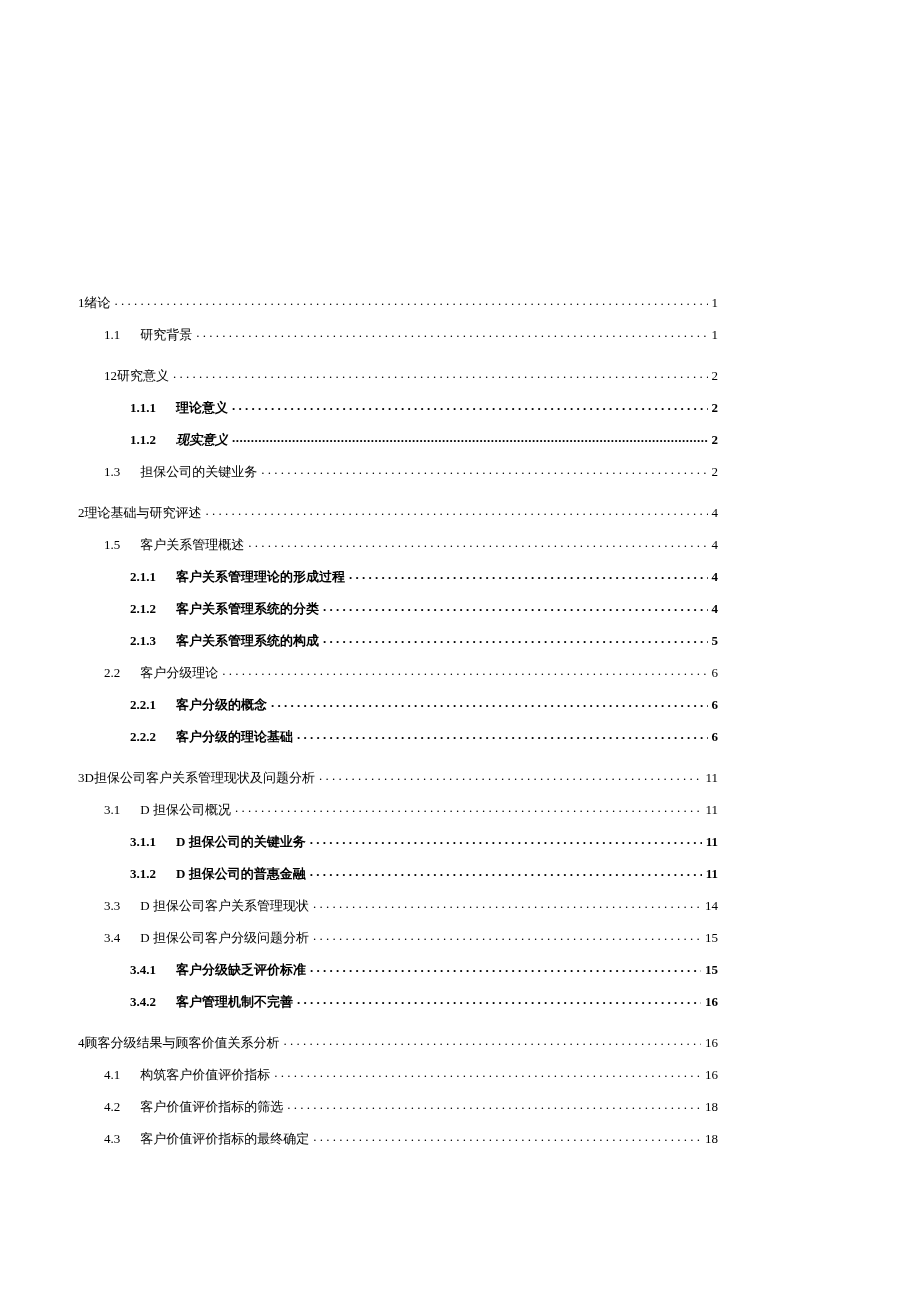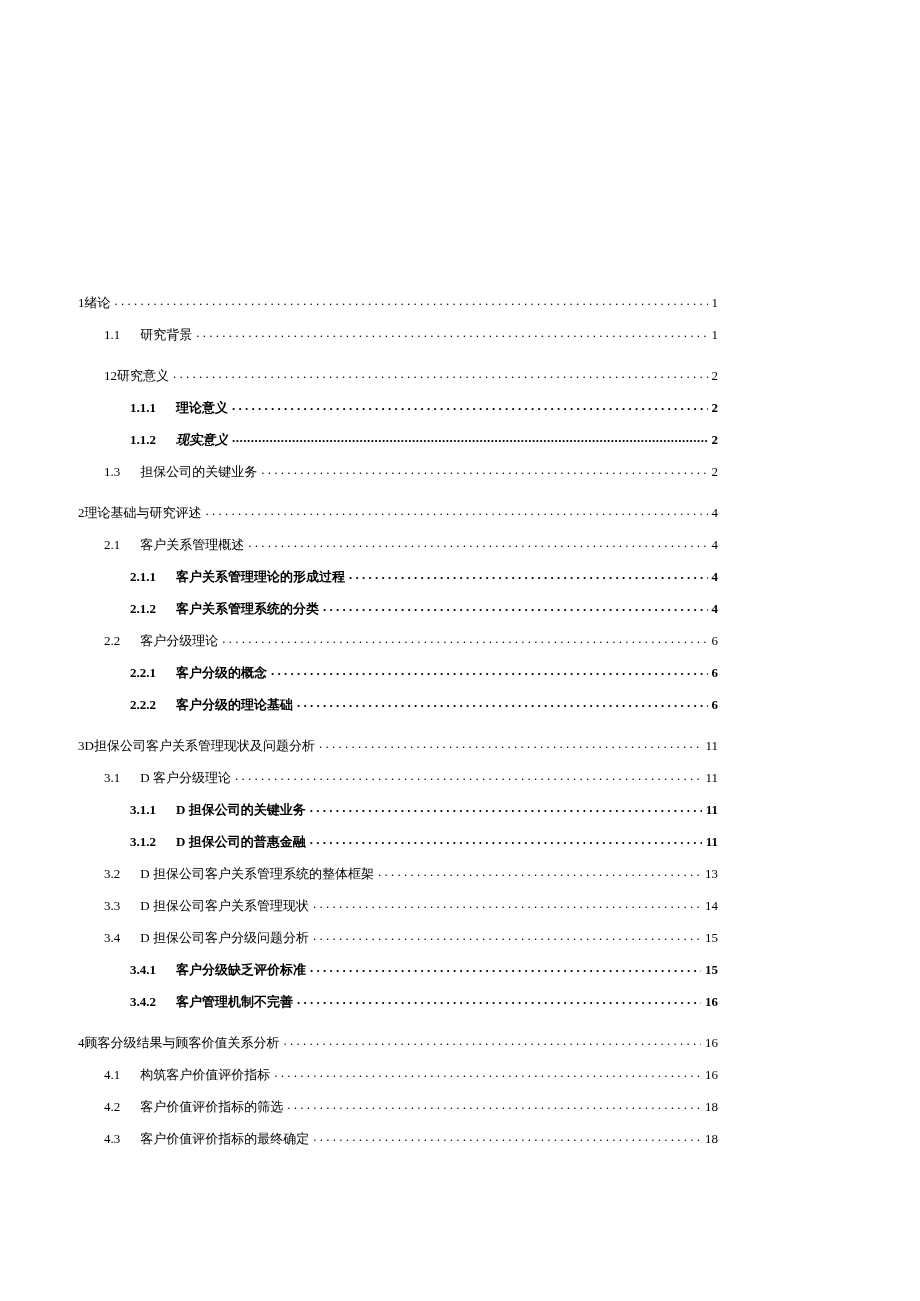"2.1" span.toc-num { text: 2.1 -> 1.5 }
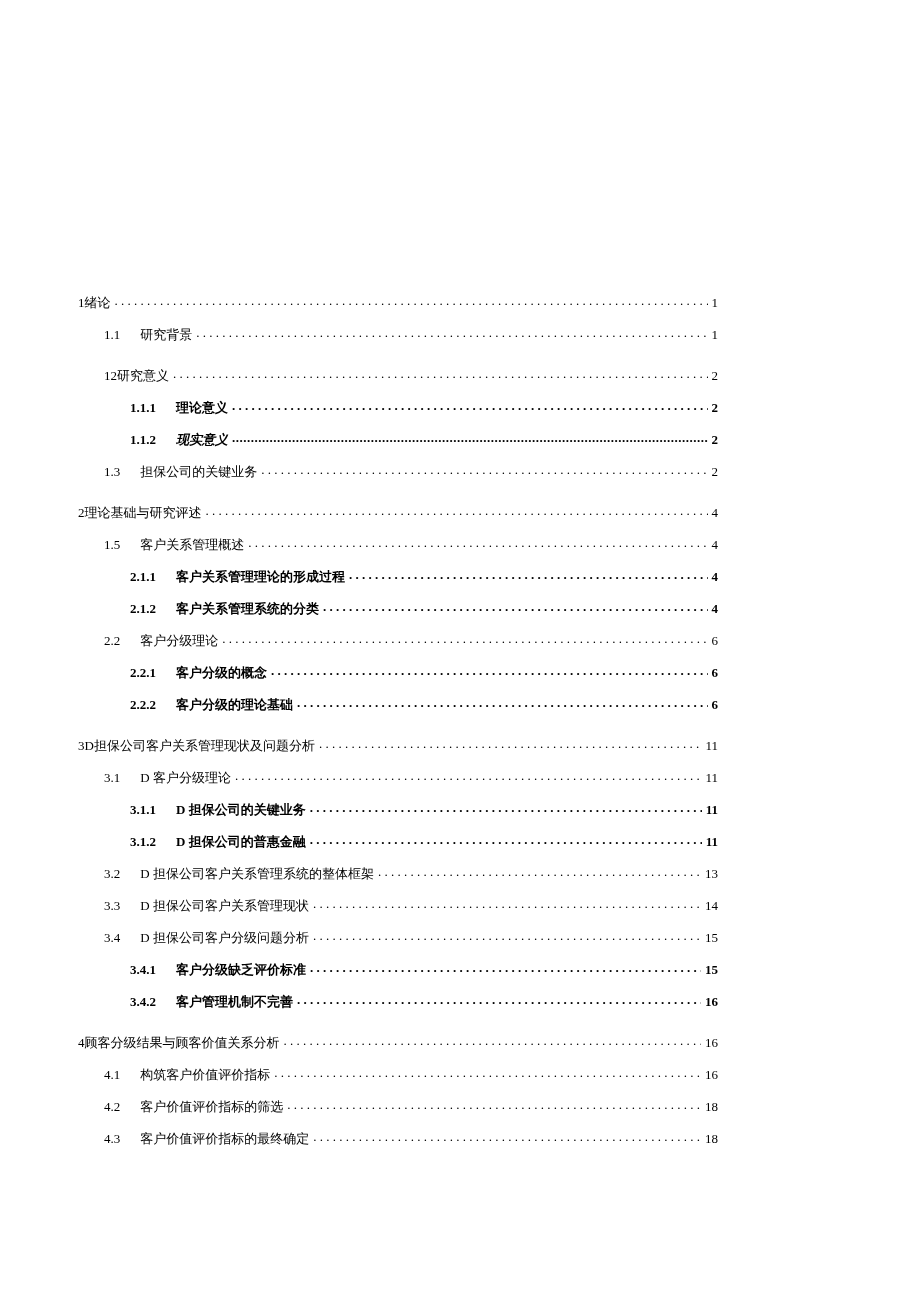"2.1.3" div.toc-row { html: none -> <div> <span>2.1.3</span> <span>客户关系管理系统的构成</span> <span></span> <span>5</span> </div> }
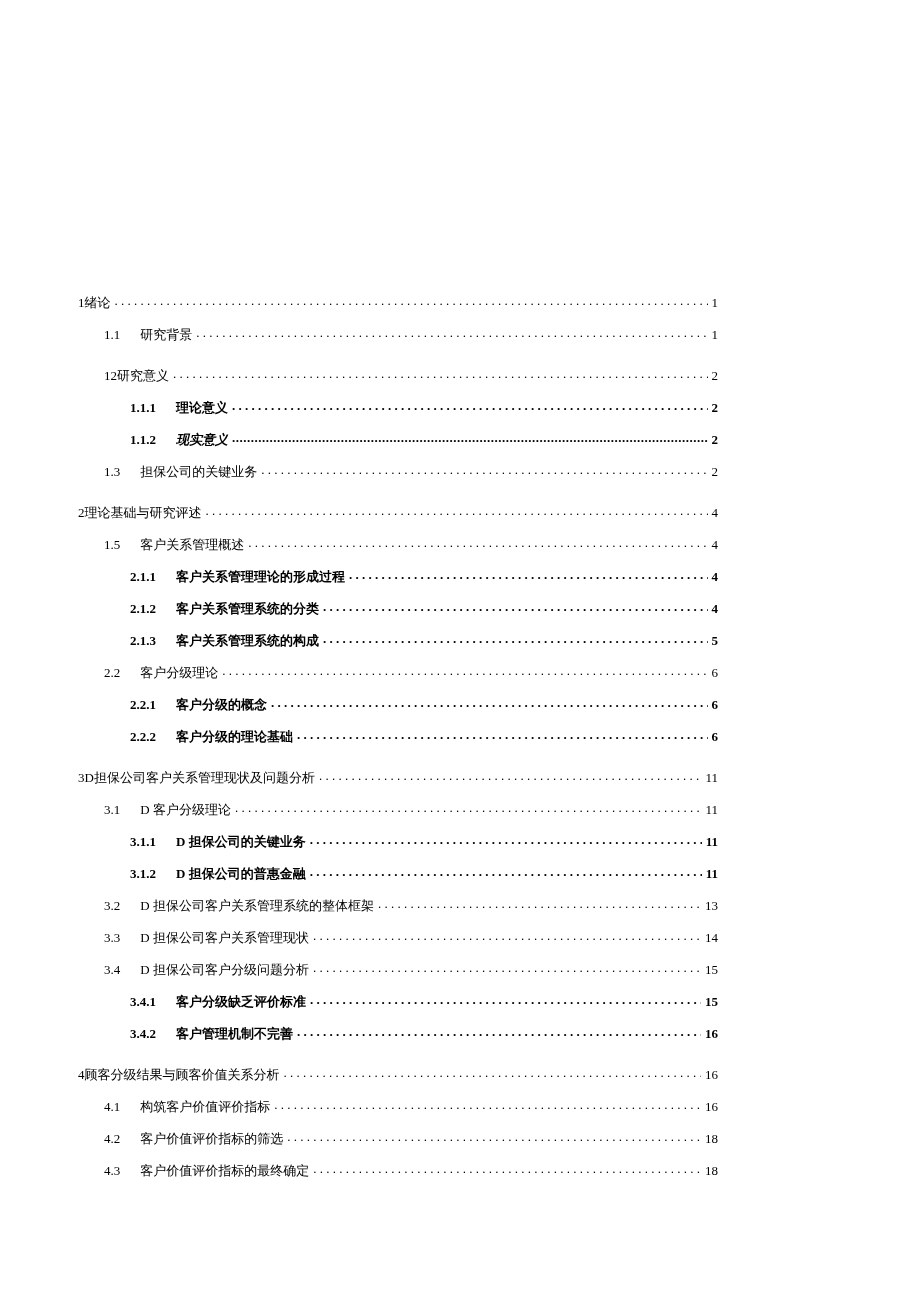"D 客户分级理论" span.toc-title { text: 客户分级理论 -> 担保公司概况 }
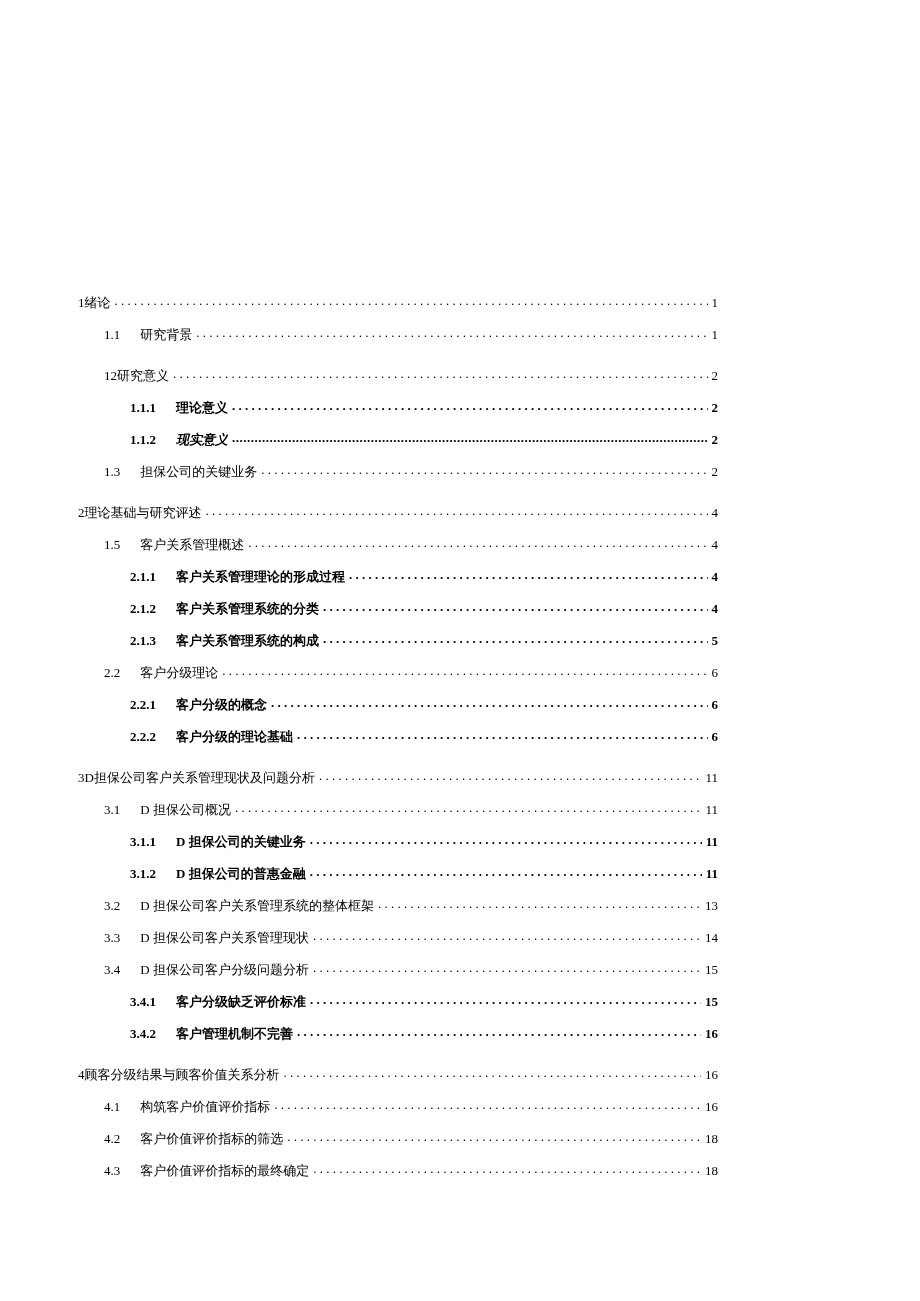"3.2" div.toc-row { html: <div> <span>3.2</span> <span>D 担保公司客户关系管理系统的整体框架</span> <span></span> <span>13</span> </div> -> none }
